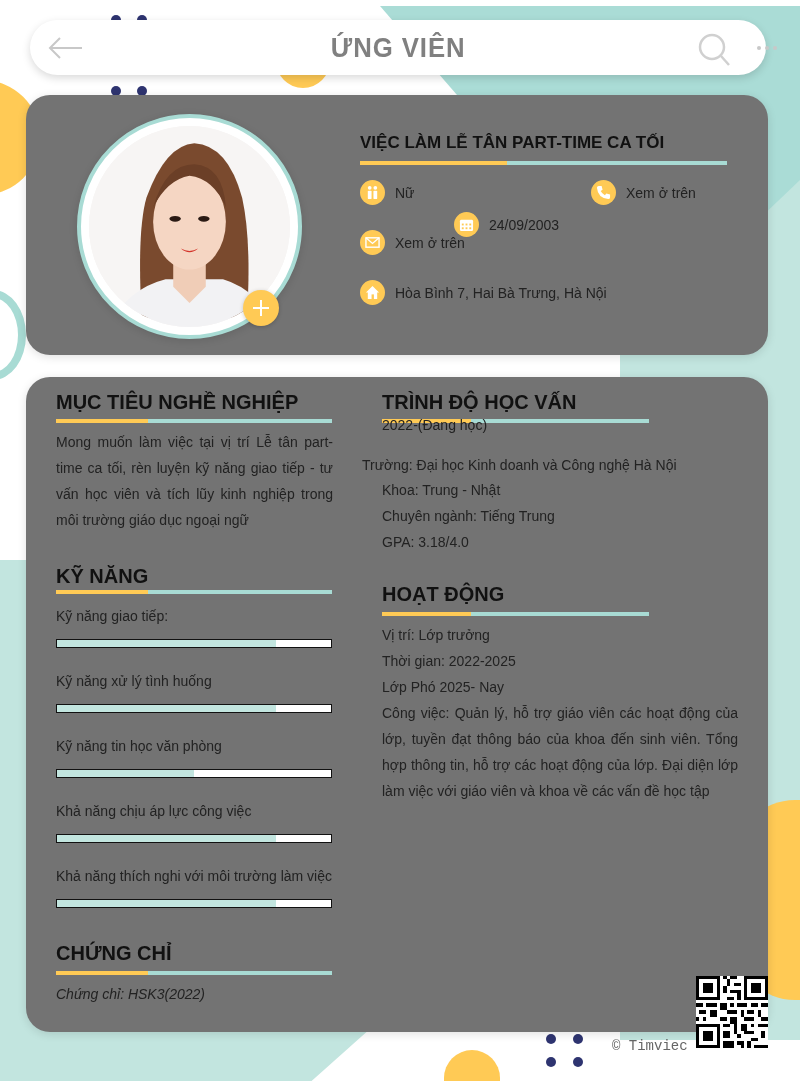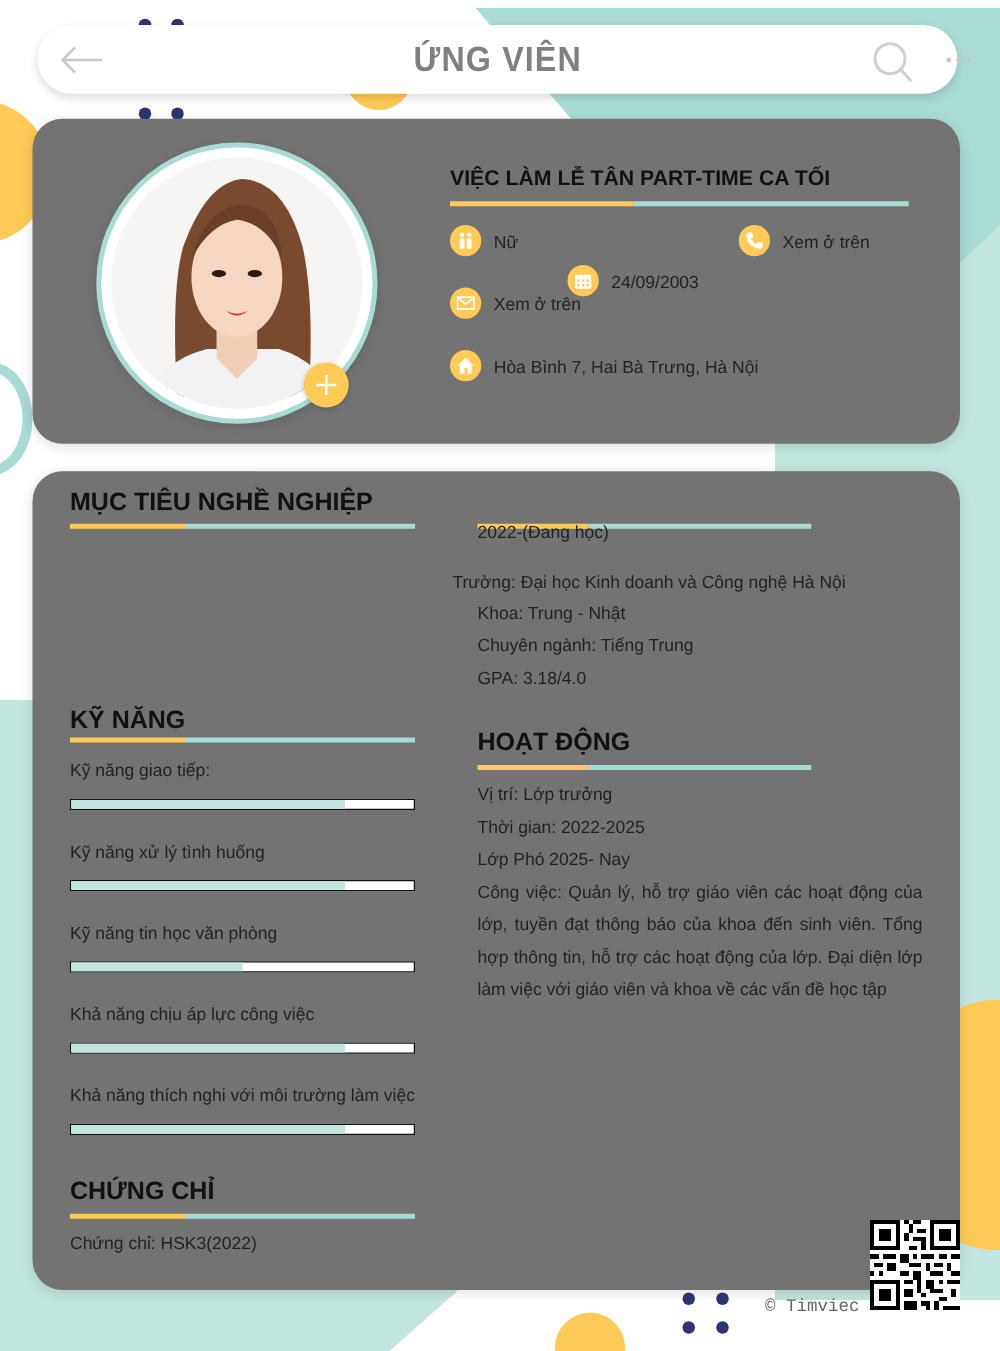"TRÌNH ĐỘ HỌC VẤN" div.section-title { html: none -> <div>TRÌNH ĐỘ HỌC VẤN</div> }
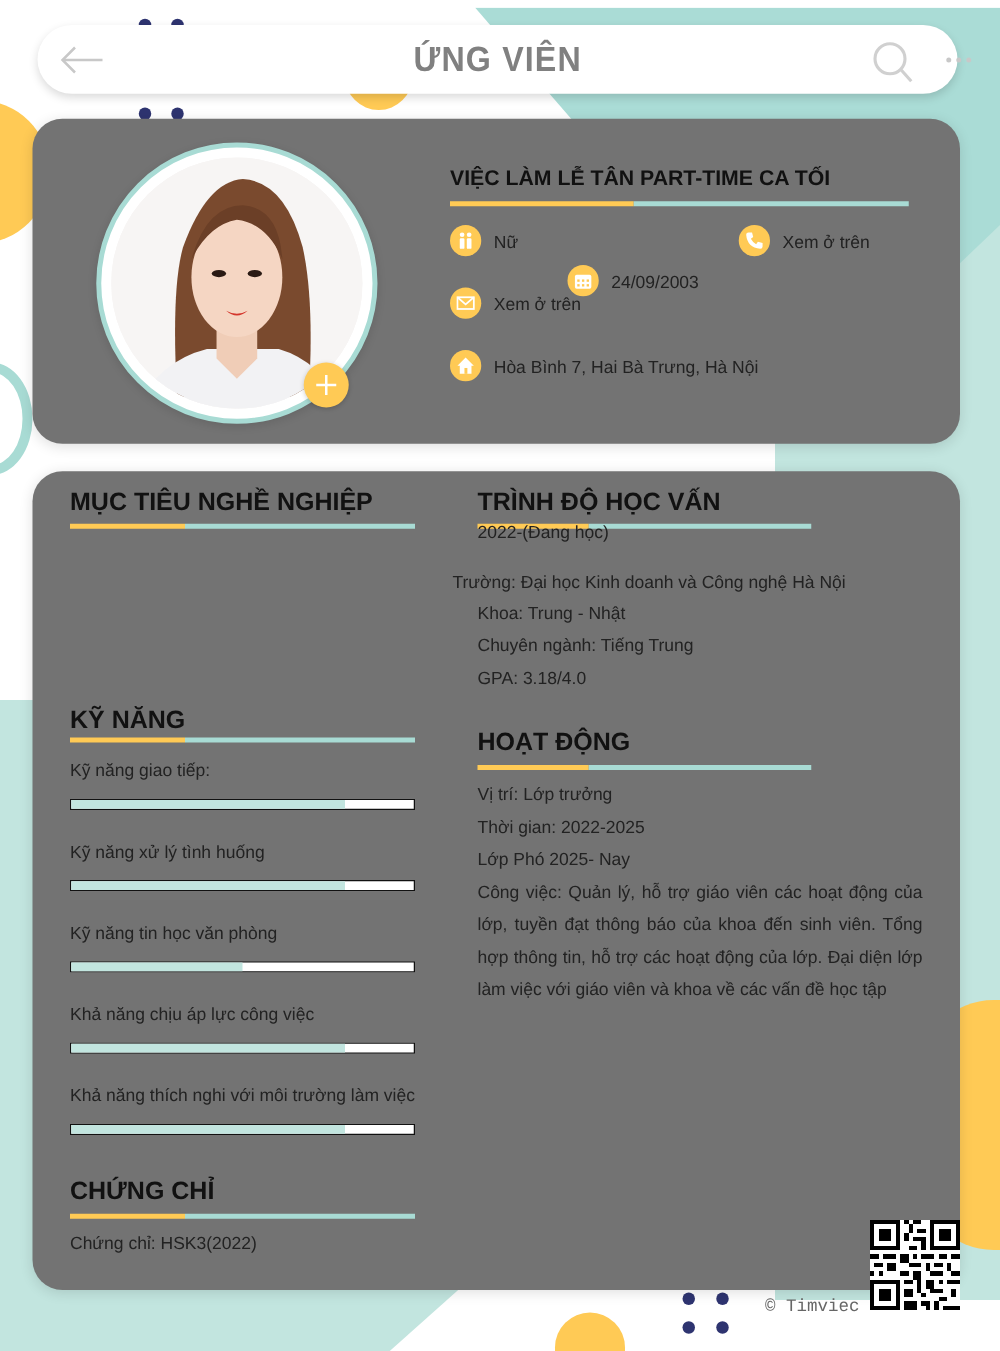"Mong muốn làm việc tại" div.para { html: none -> <div>Mong muốn làm việc tại vị trí Lễ tân part-time ca tối, rèn luyện kỹ năng giao tiếp - tư vấn học viên và tích lũy kinh nghiệp trong môi trường giáo dục ngoại ngữ</div> }
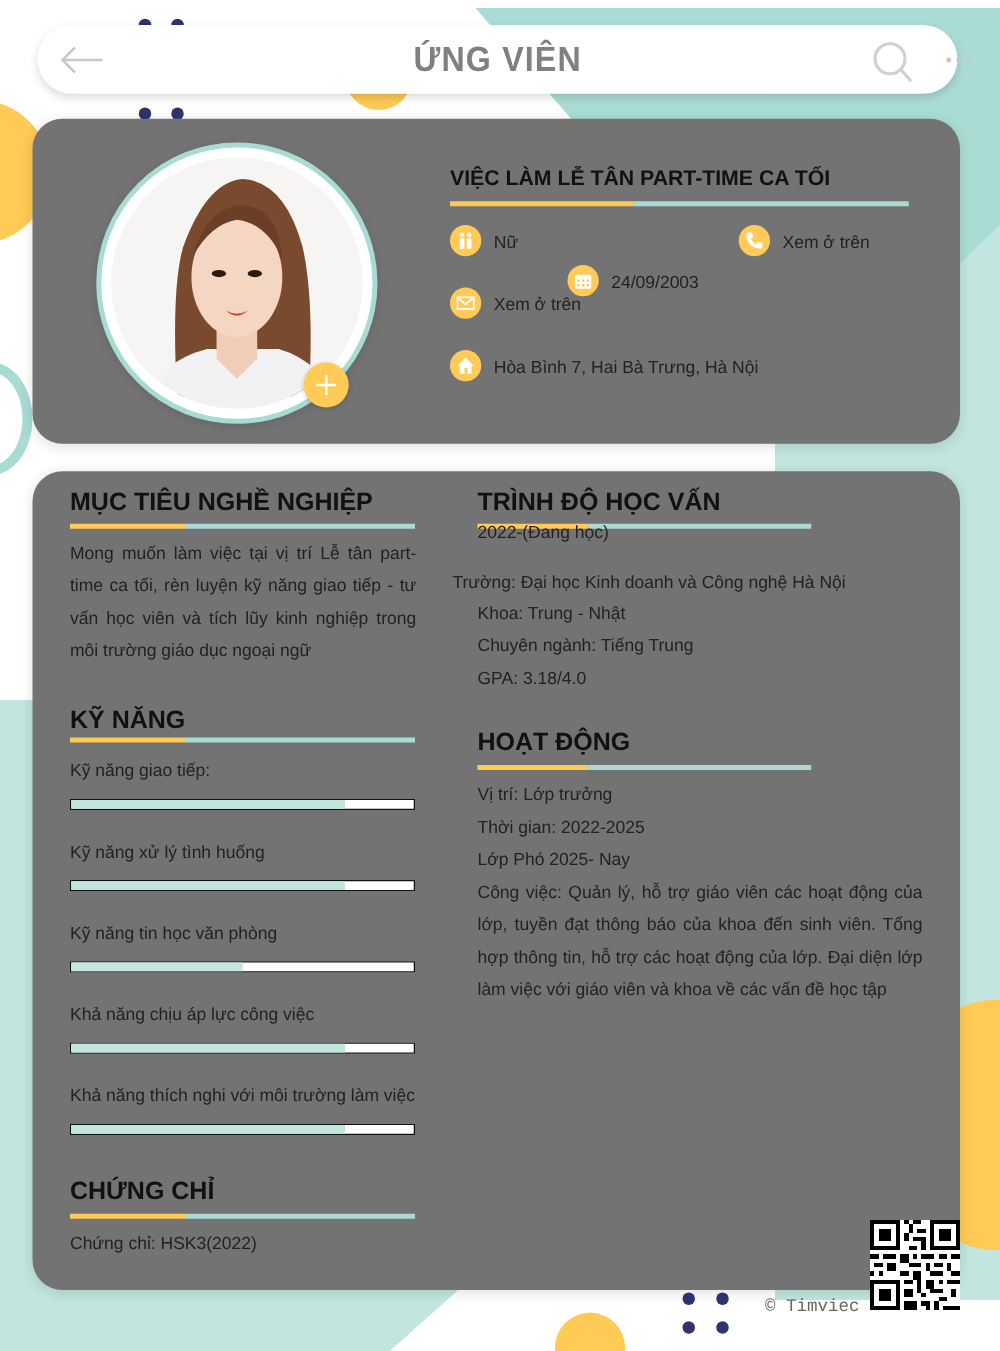"Chứng chỉ: HSK3(2022)" div.line { font-style: none -> italic }
